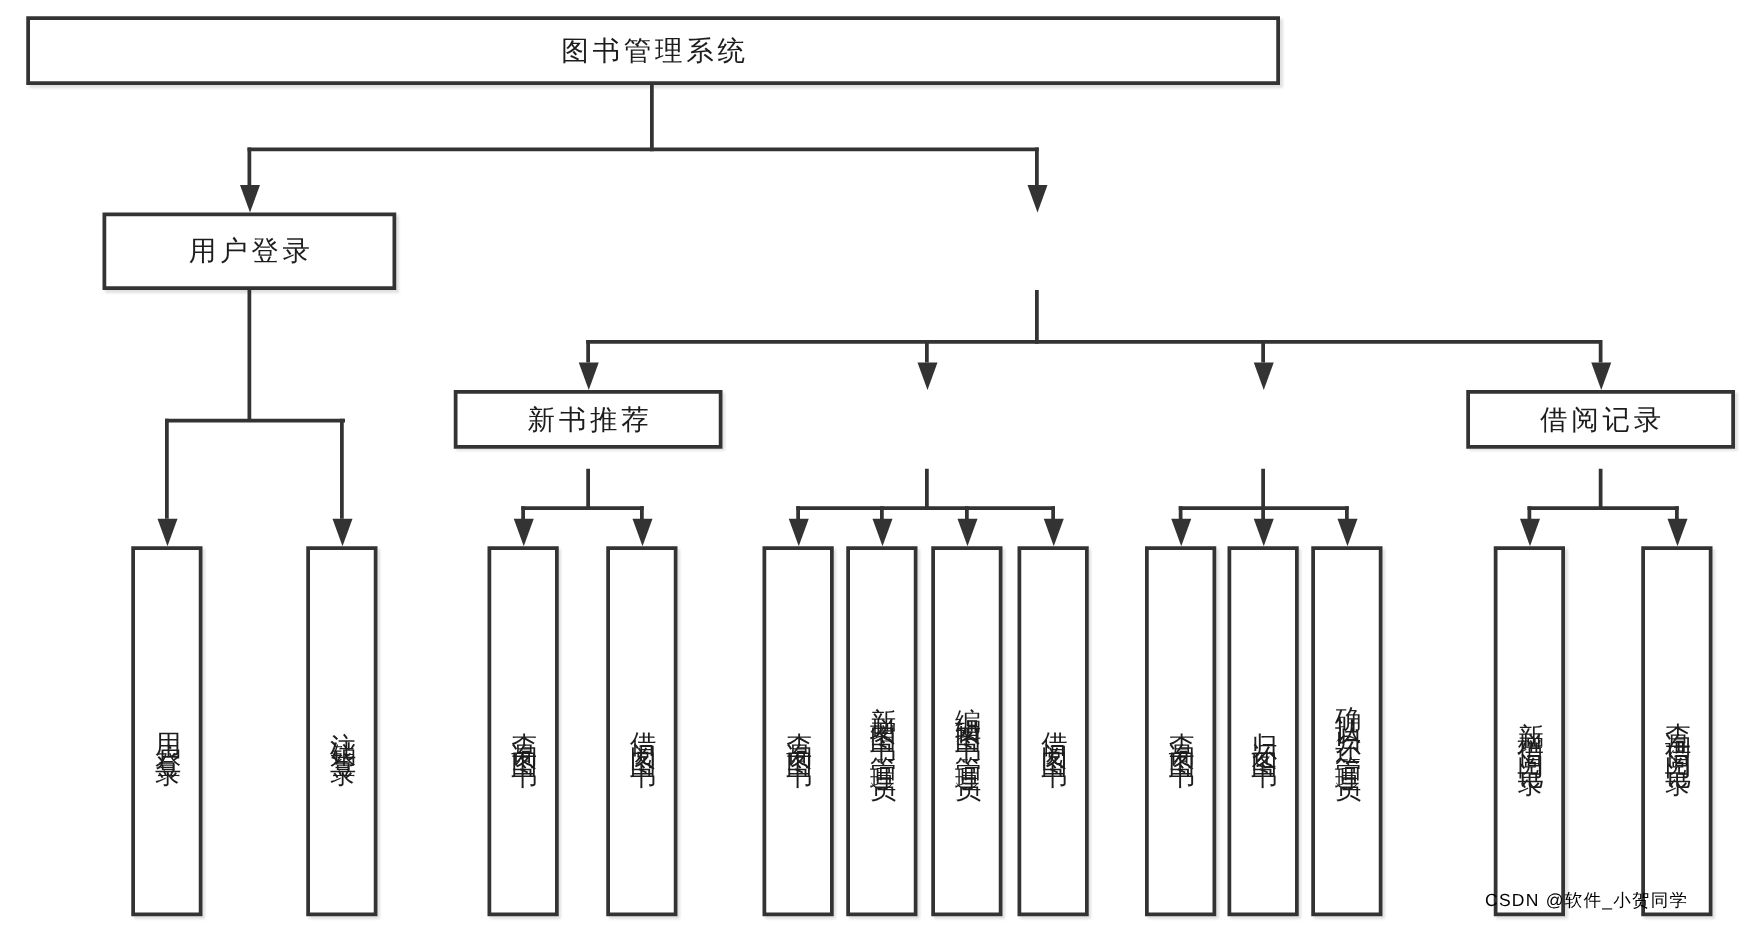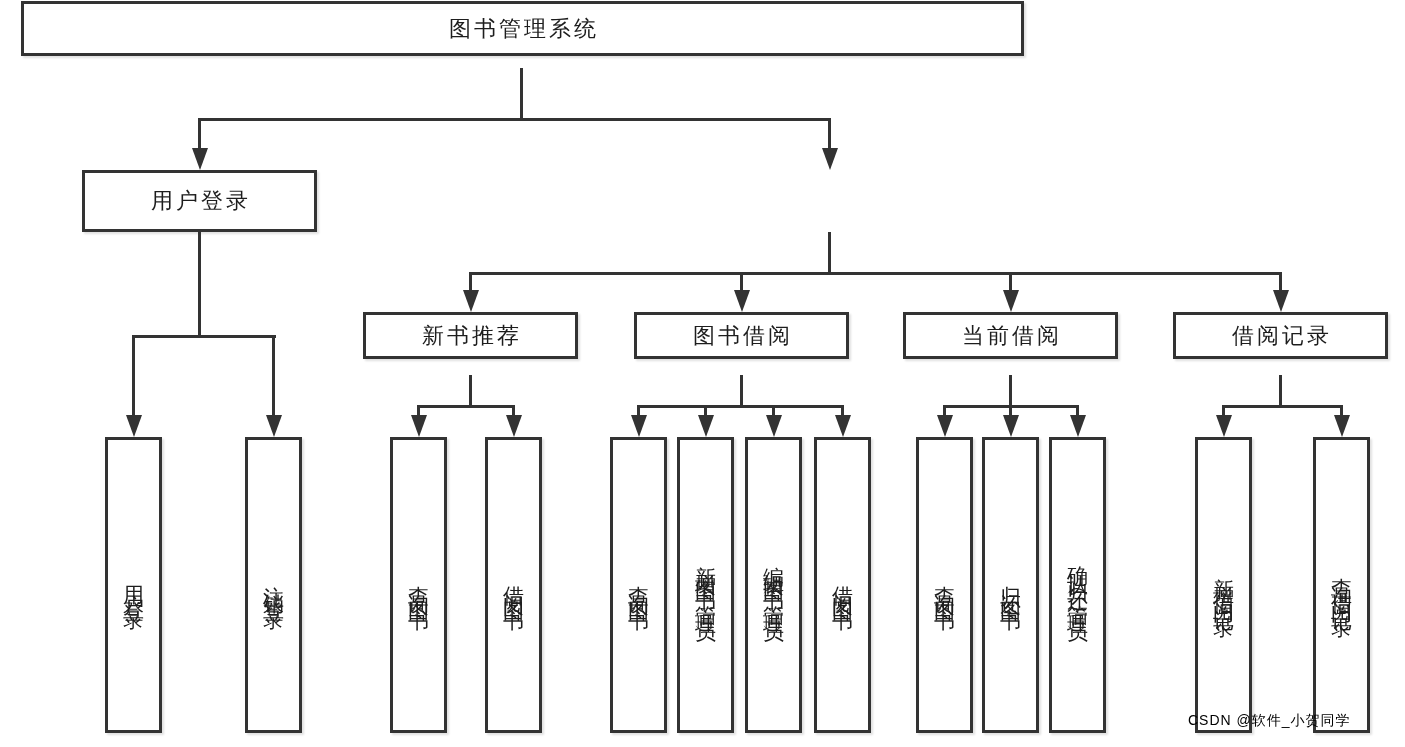"图书管理系统" .b-root { top: 1px -> 13px }
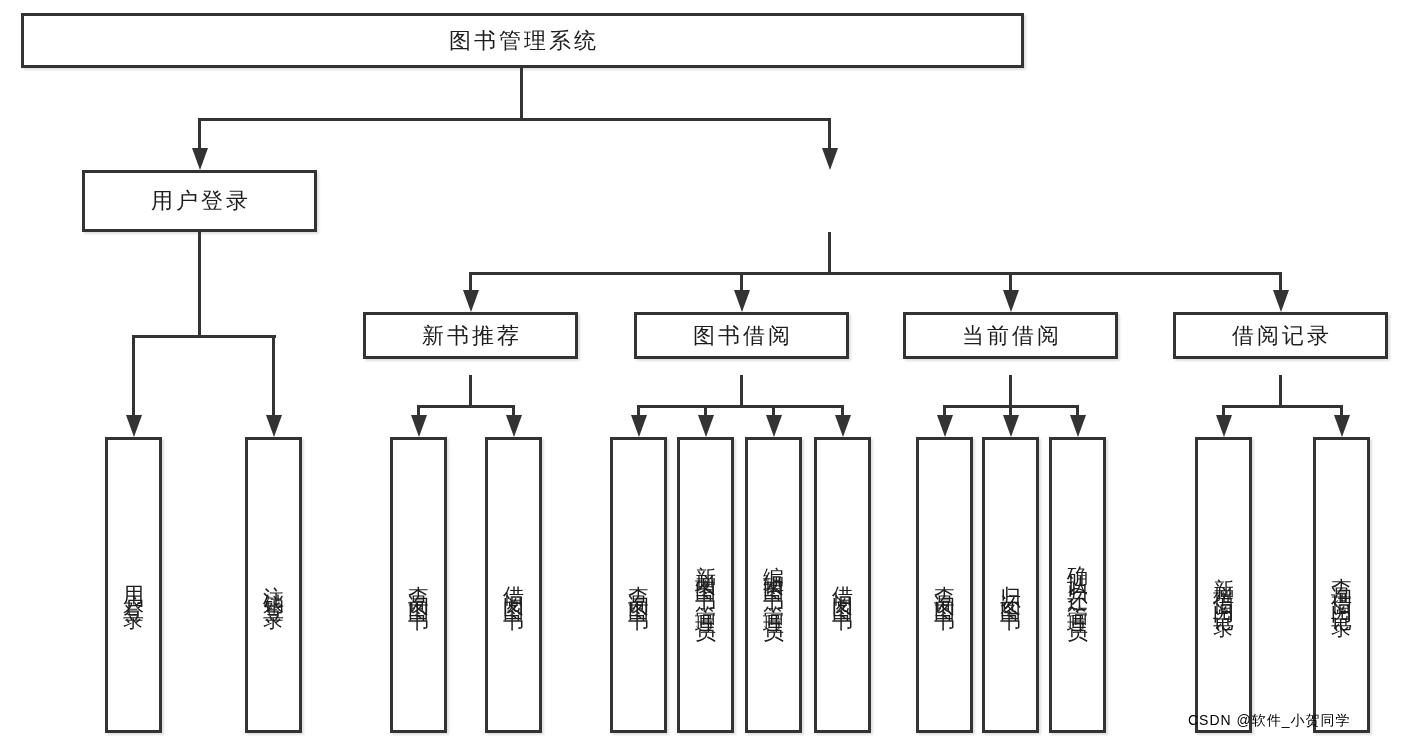"图书借阅" div.node { html: <div>图书借阅</div> -> none }
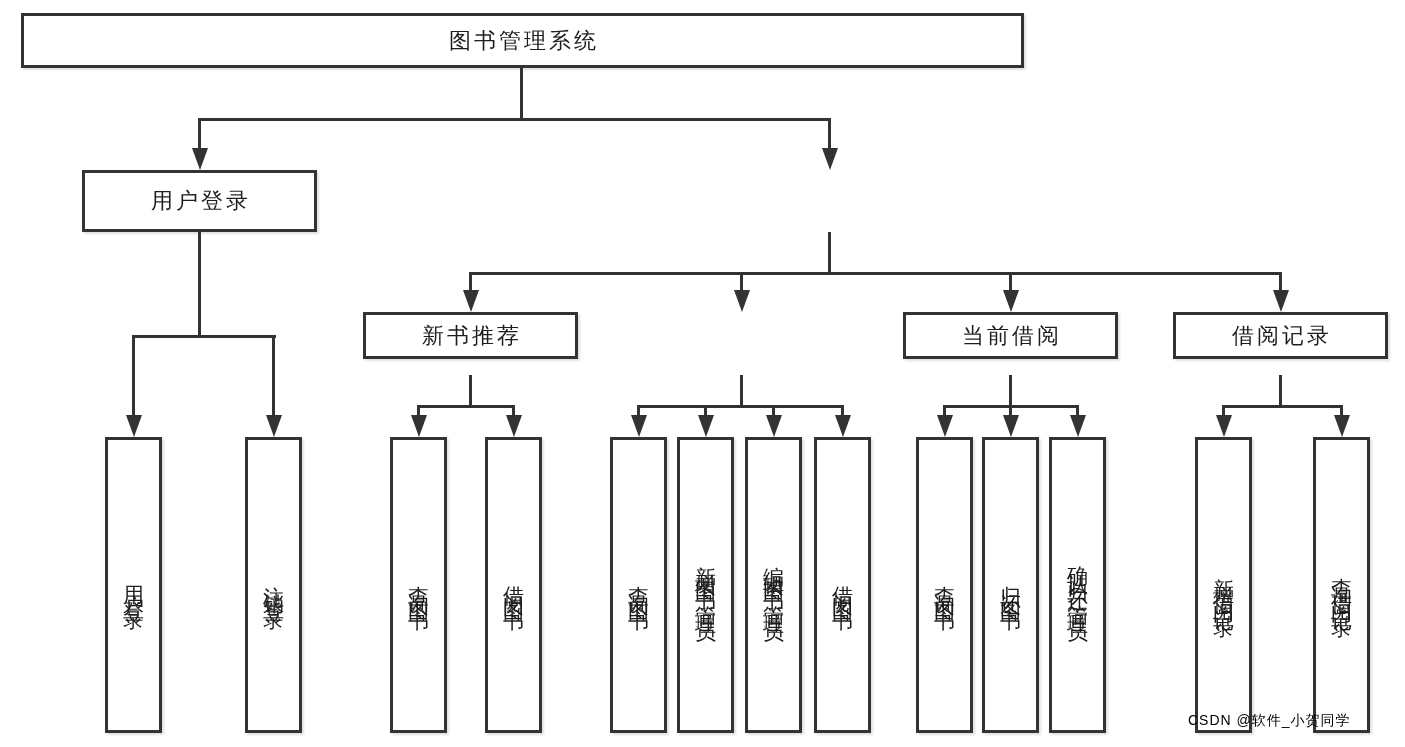"当前借阅" div.node { html: <div>当前借阅</div> -> none }
